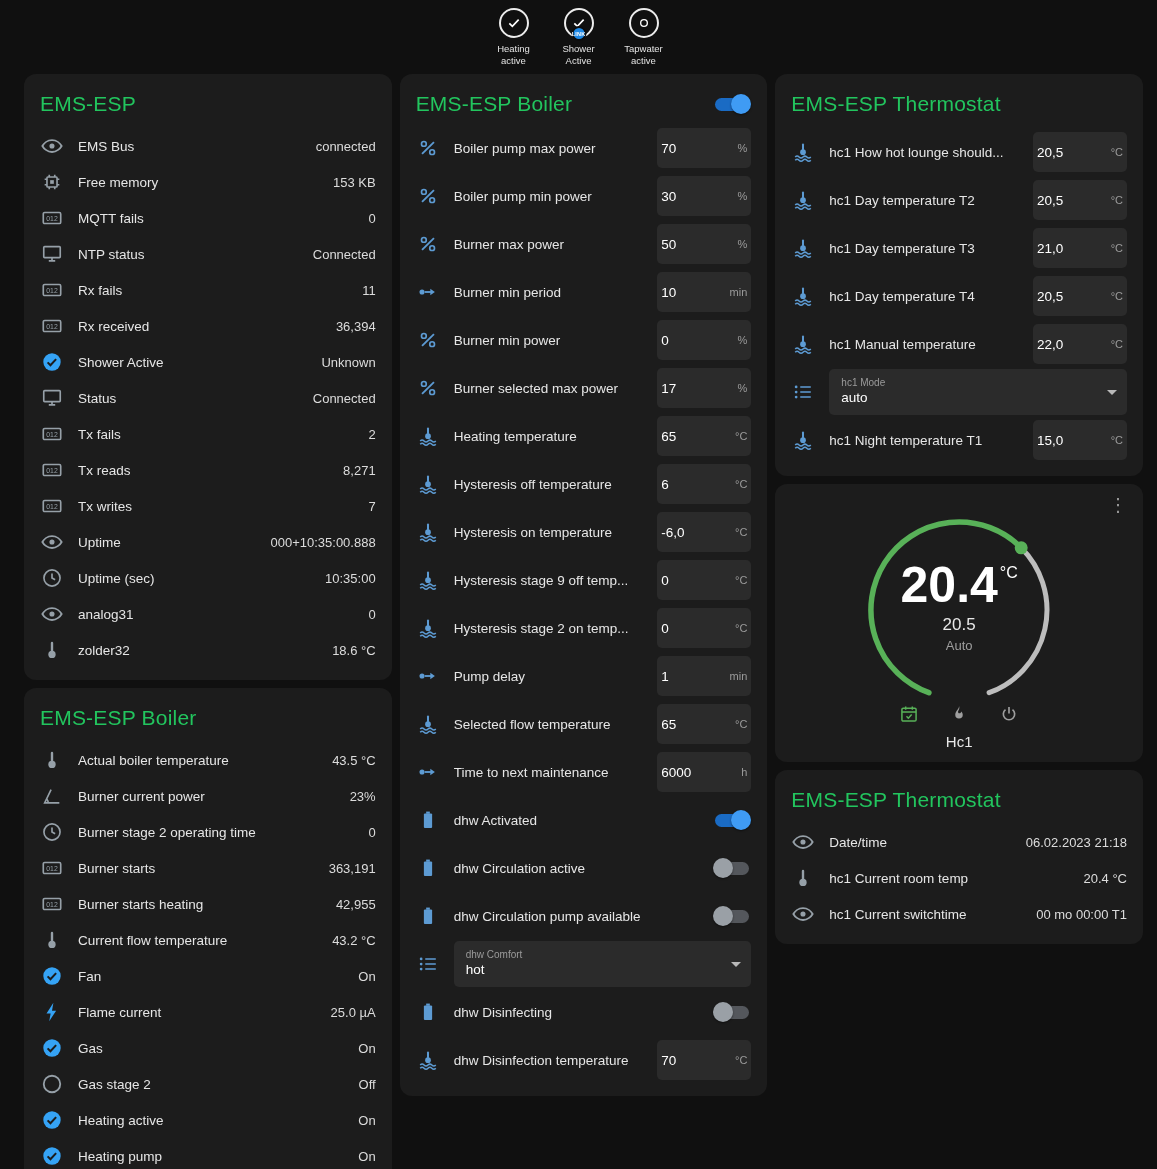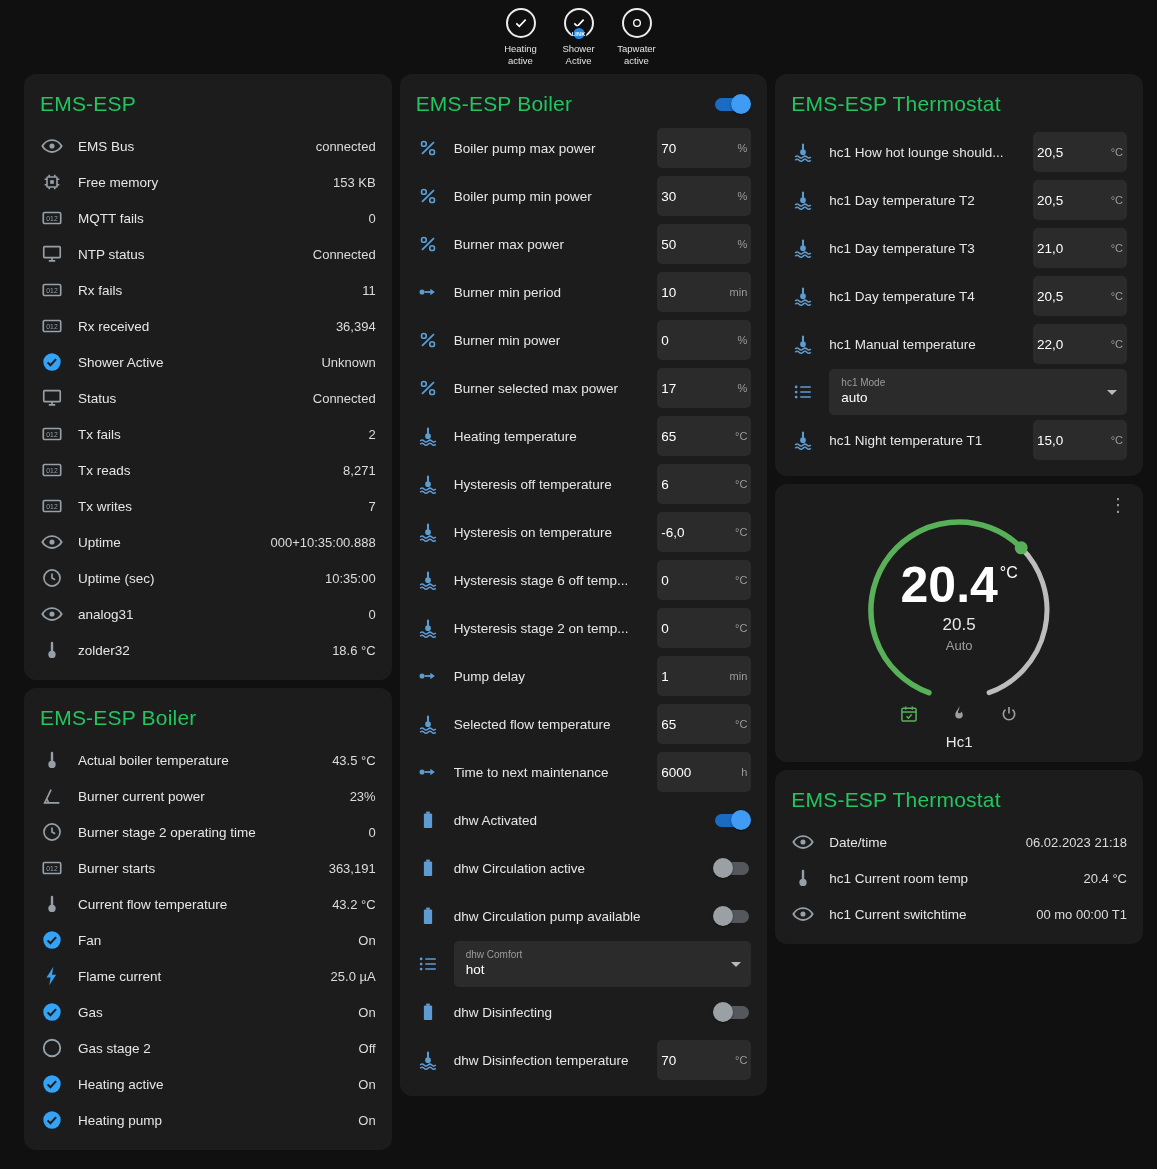"Heating" .top { gap: 10px -> 17px }
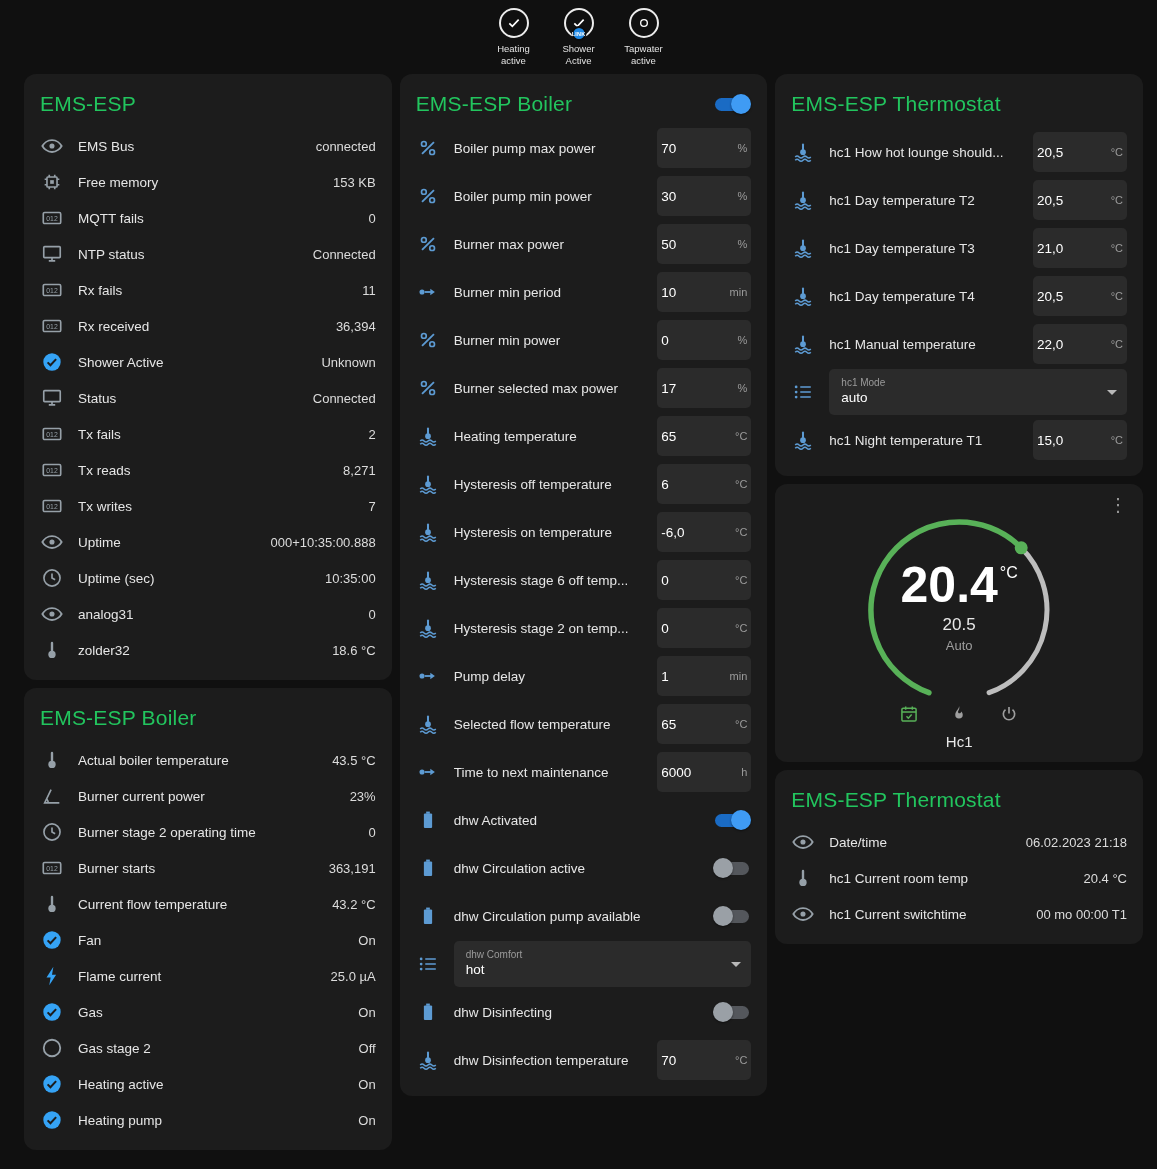"Hysteresis stage 6 off temp..." span.label { text: 6 -> 9 }
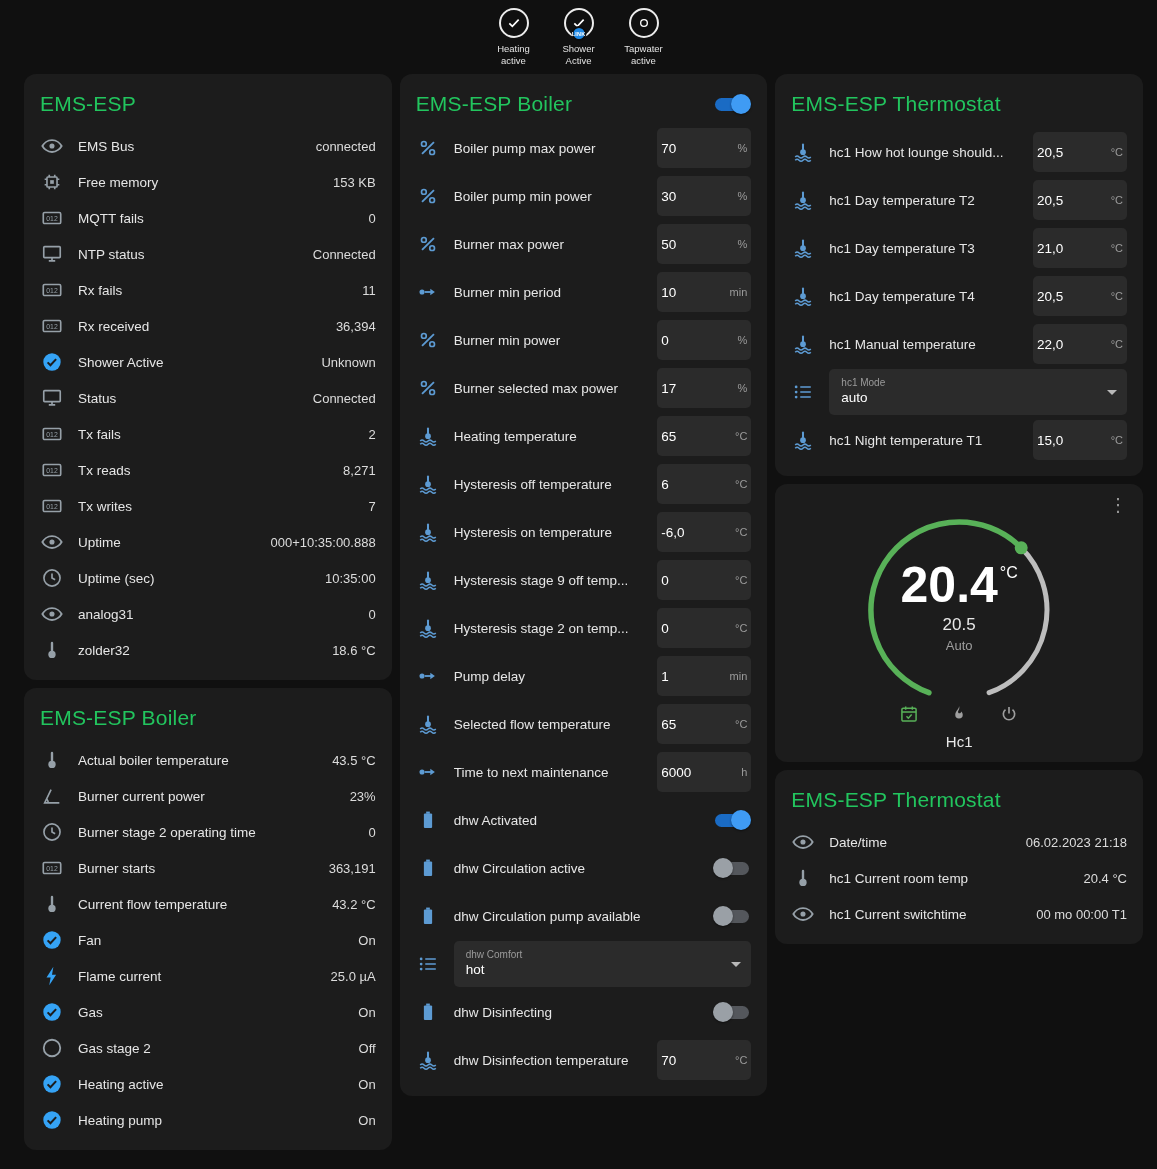"Burner starts heating" div.row { html: none -> <div> <span> <svg> <rect></rect> <text>012</text> </svg> </span> <span>Burner starts heating</span> <span>42,955</span> </div> }
